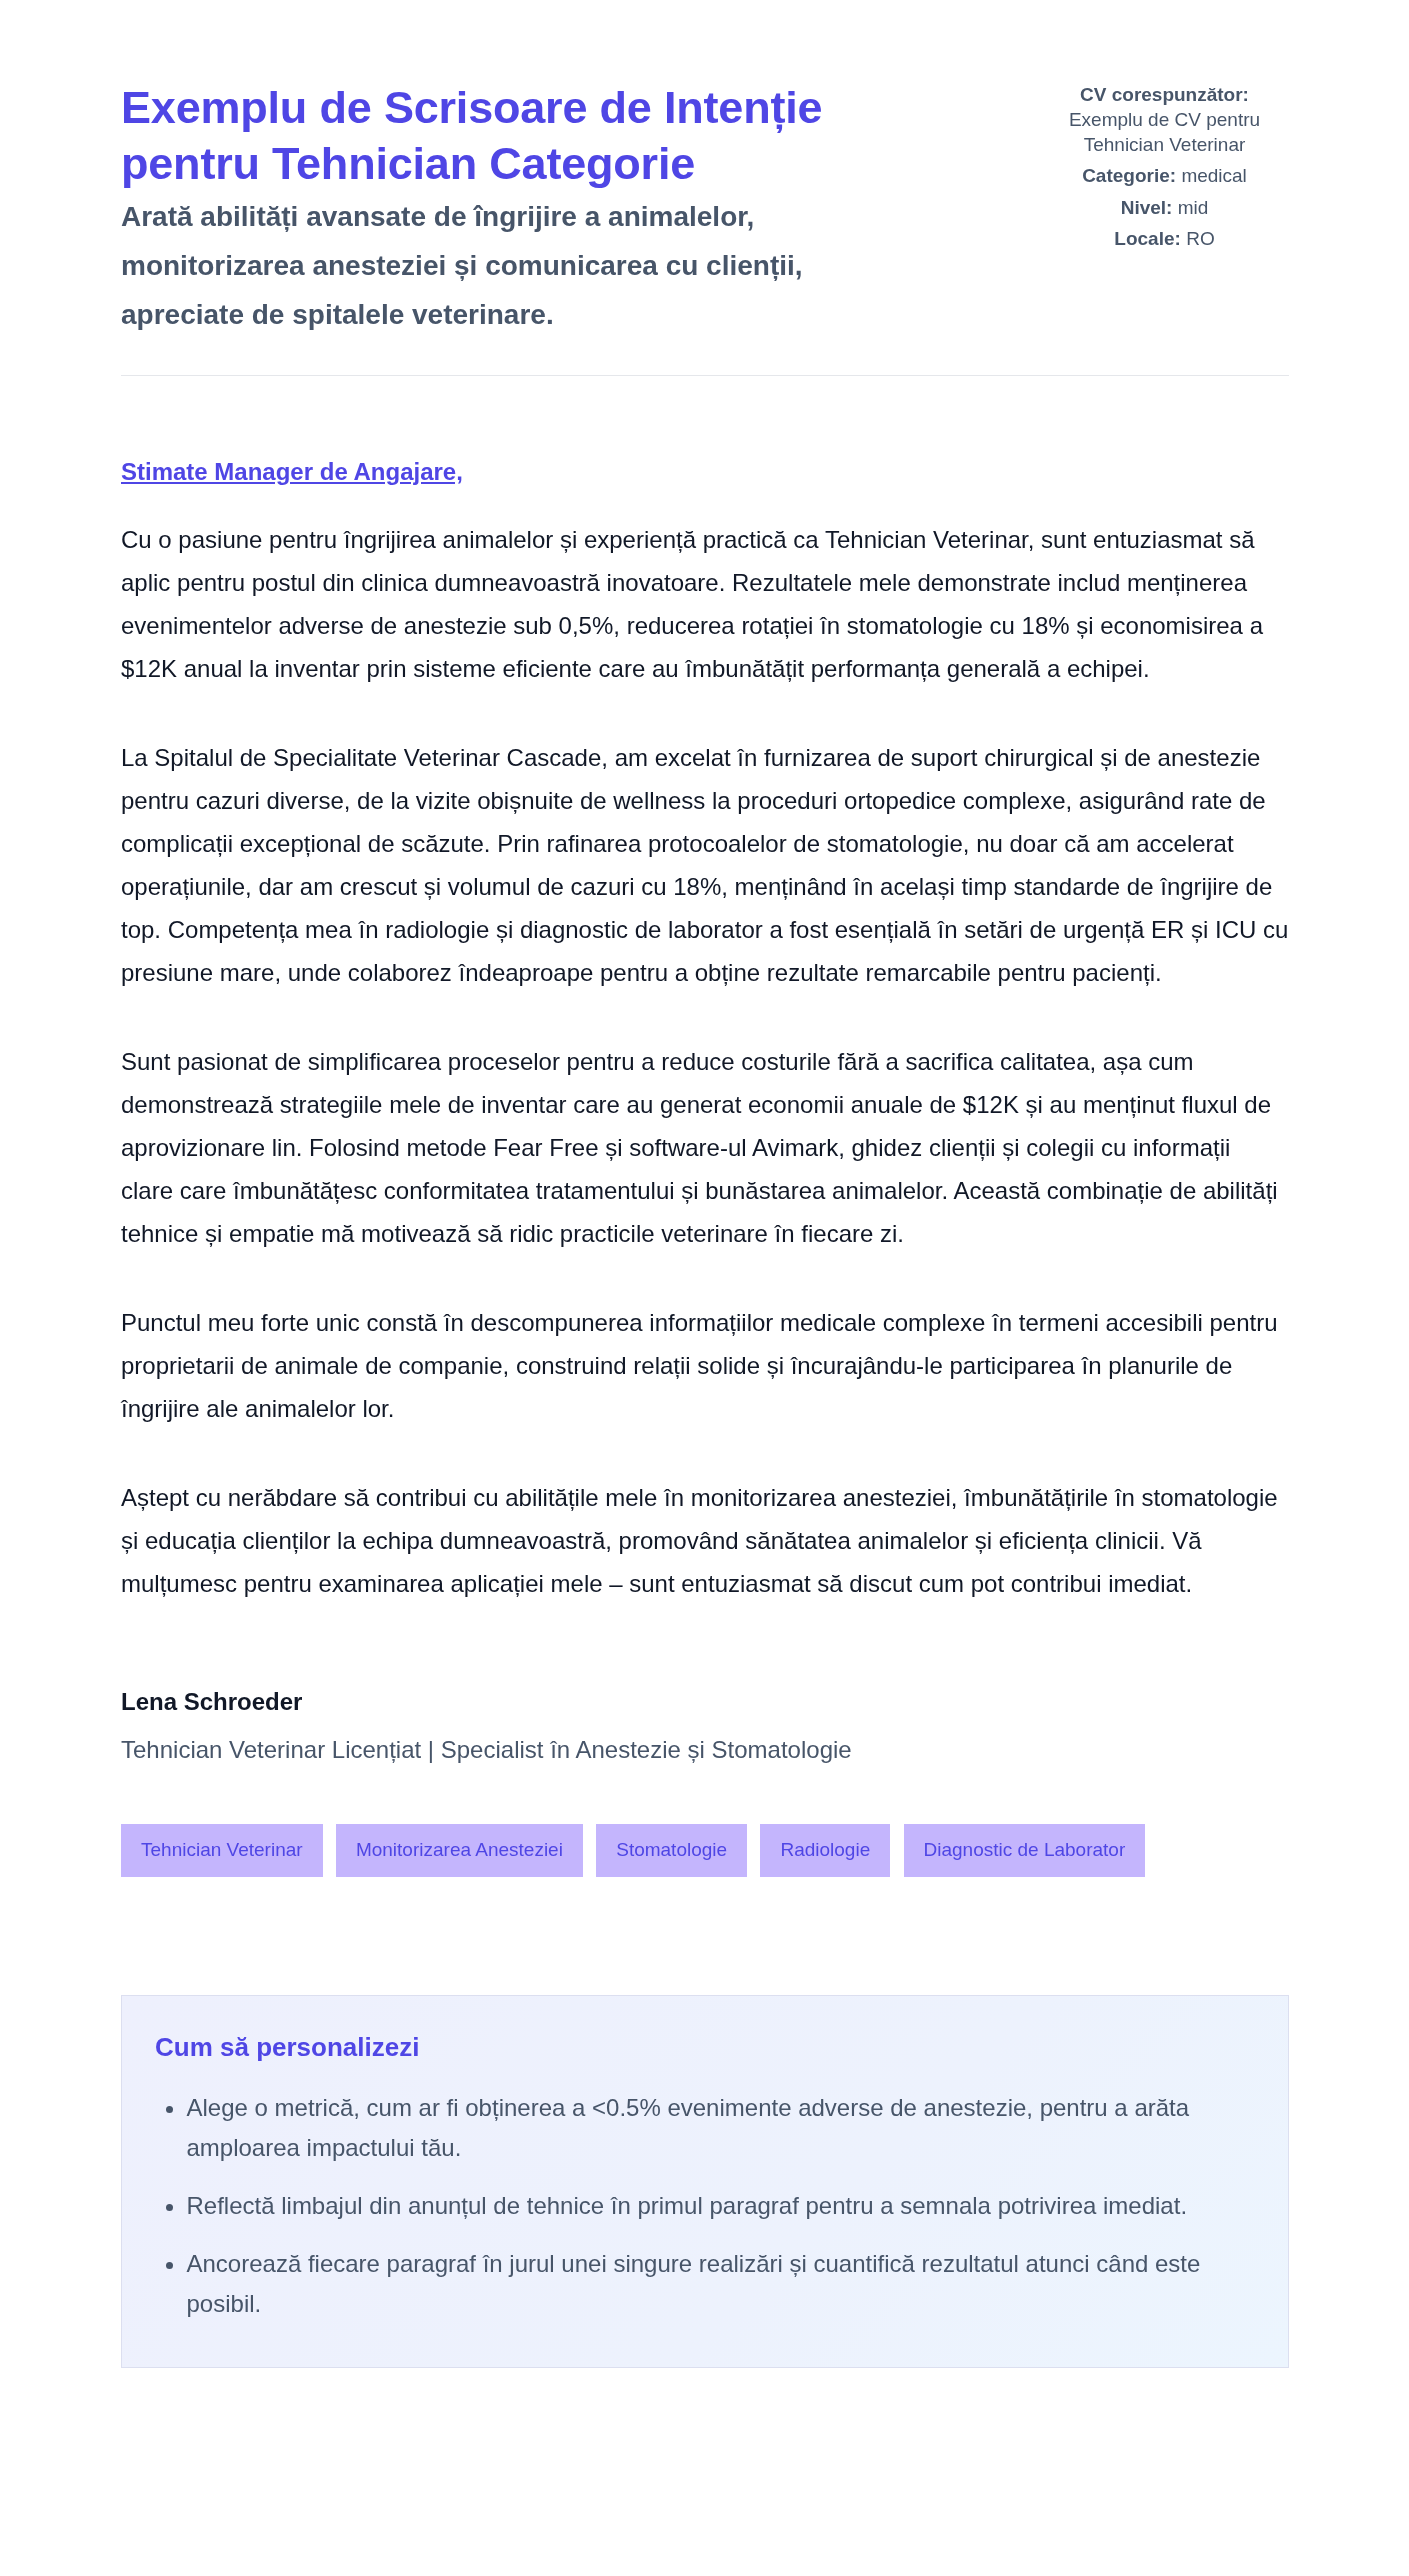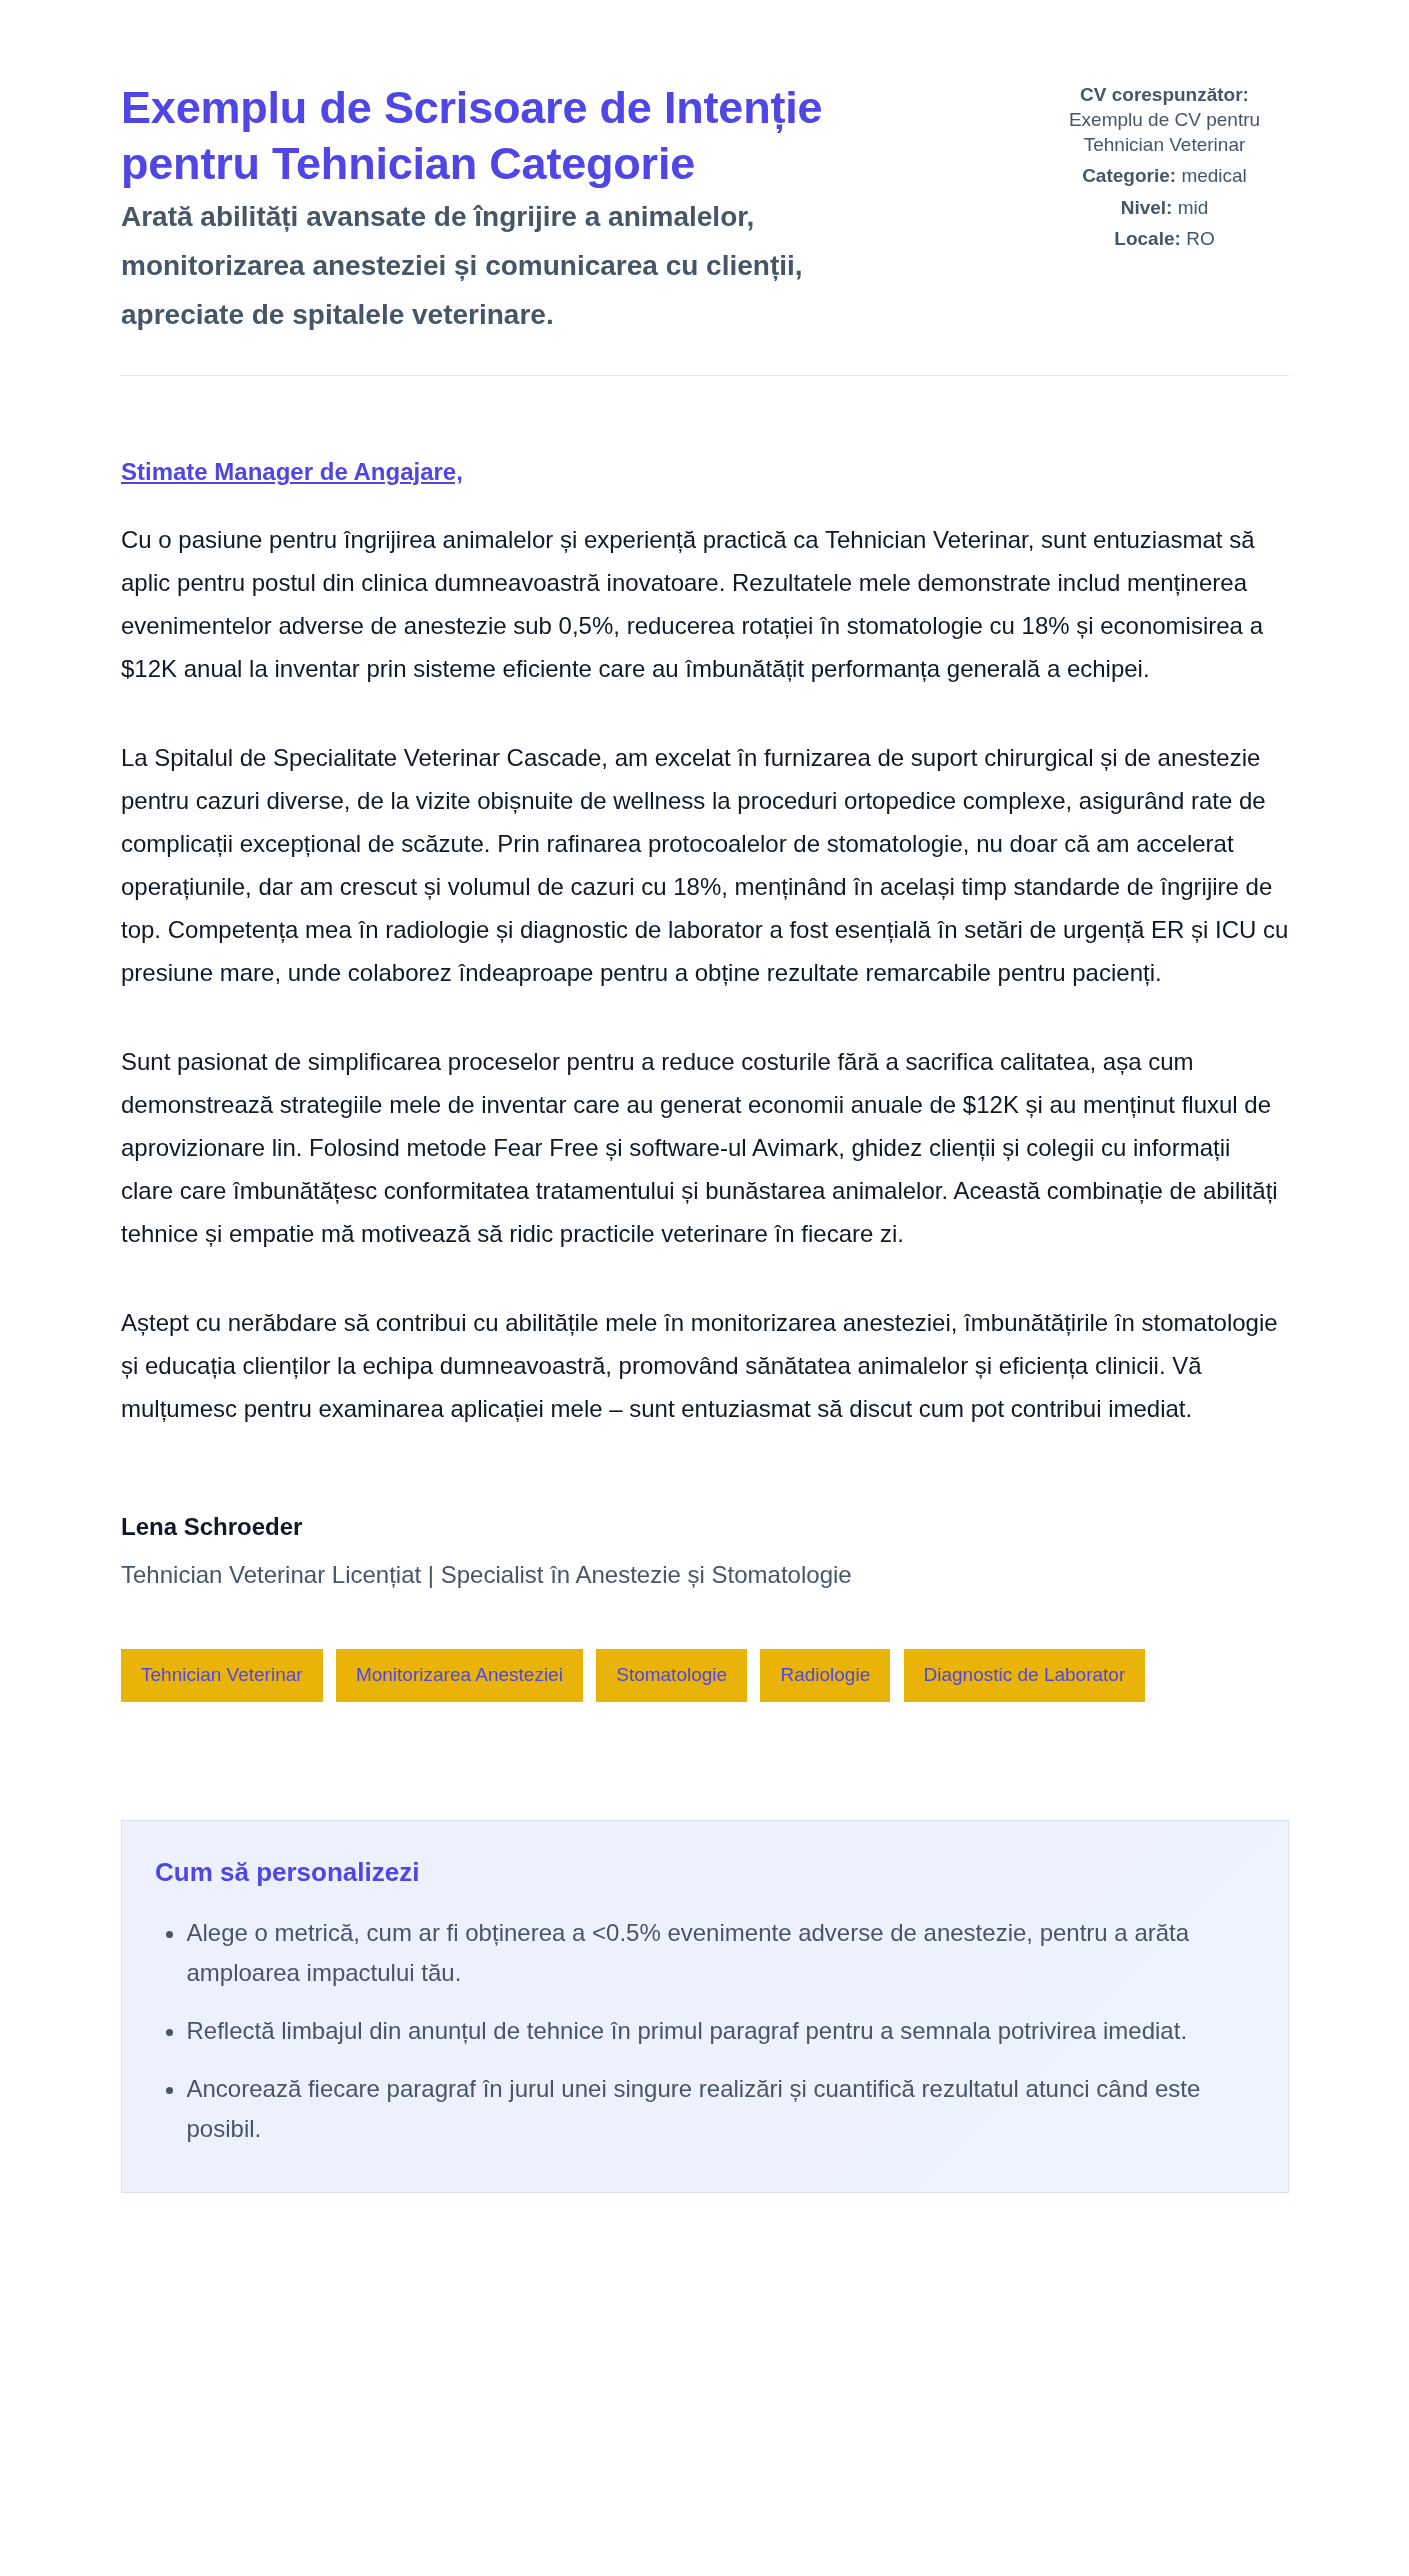"Punctul meu forte unic constă" p.para { html: none -> <p>Punctul meu forte unic constă în descompunerea informațiilor medicale complexe în termeni accesibili pentru proprietarii de animale de companie, construind relații solide și încurajându-le participarea în planurile de îngrijire ale animalelor lor.</p> }
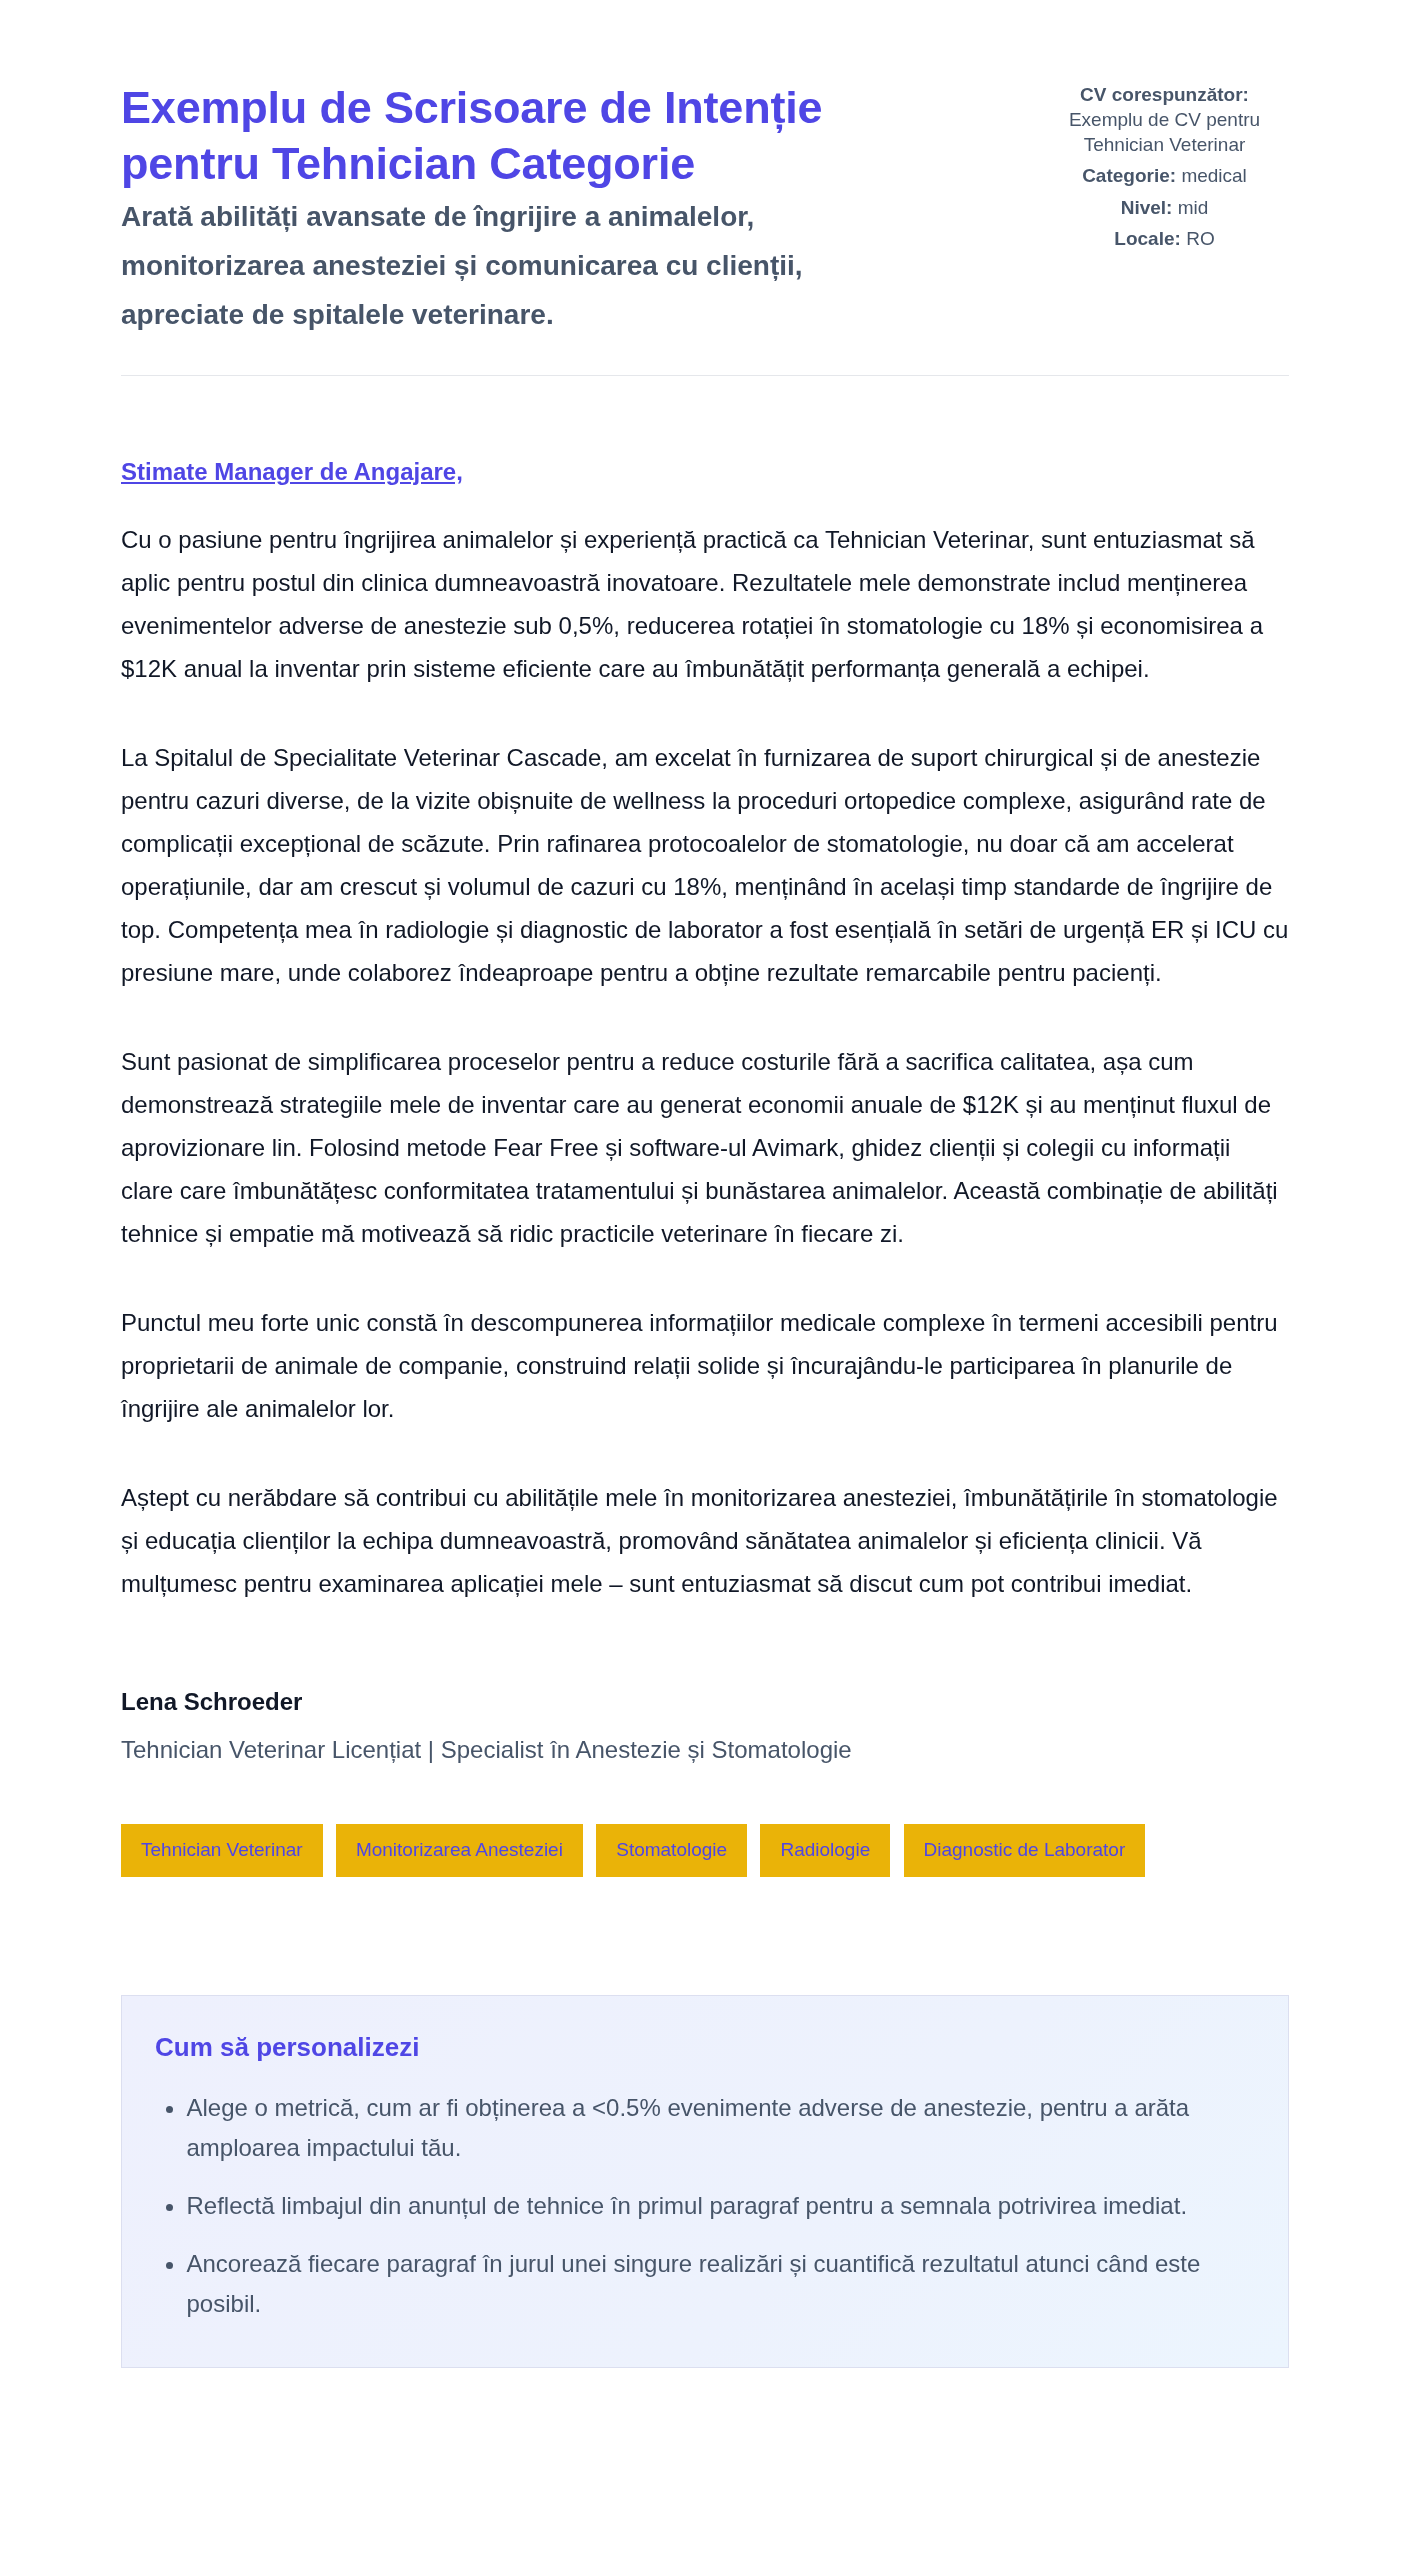"Tehnician Veterinar" .tag { background: #eab308 -> #c4b5fd }
